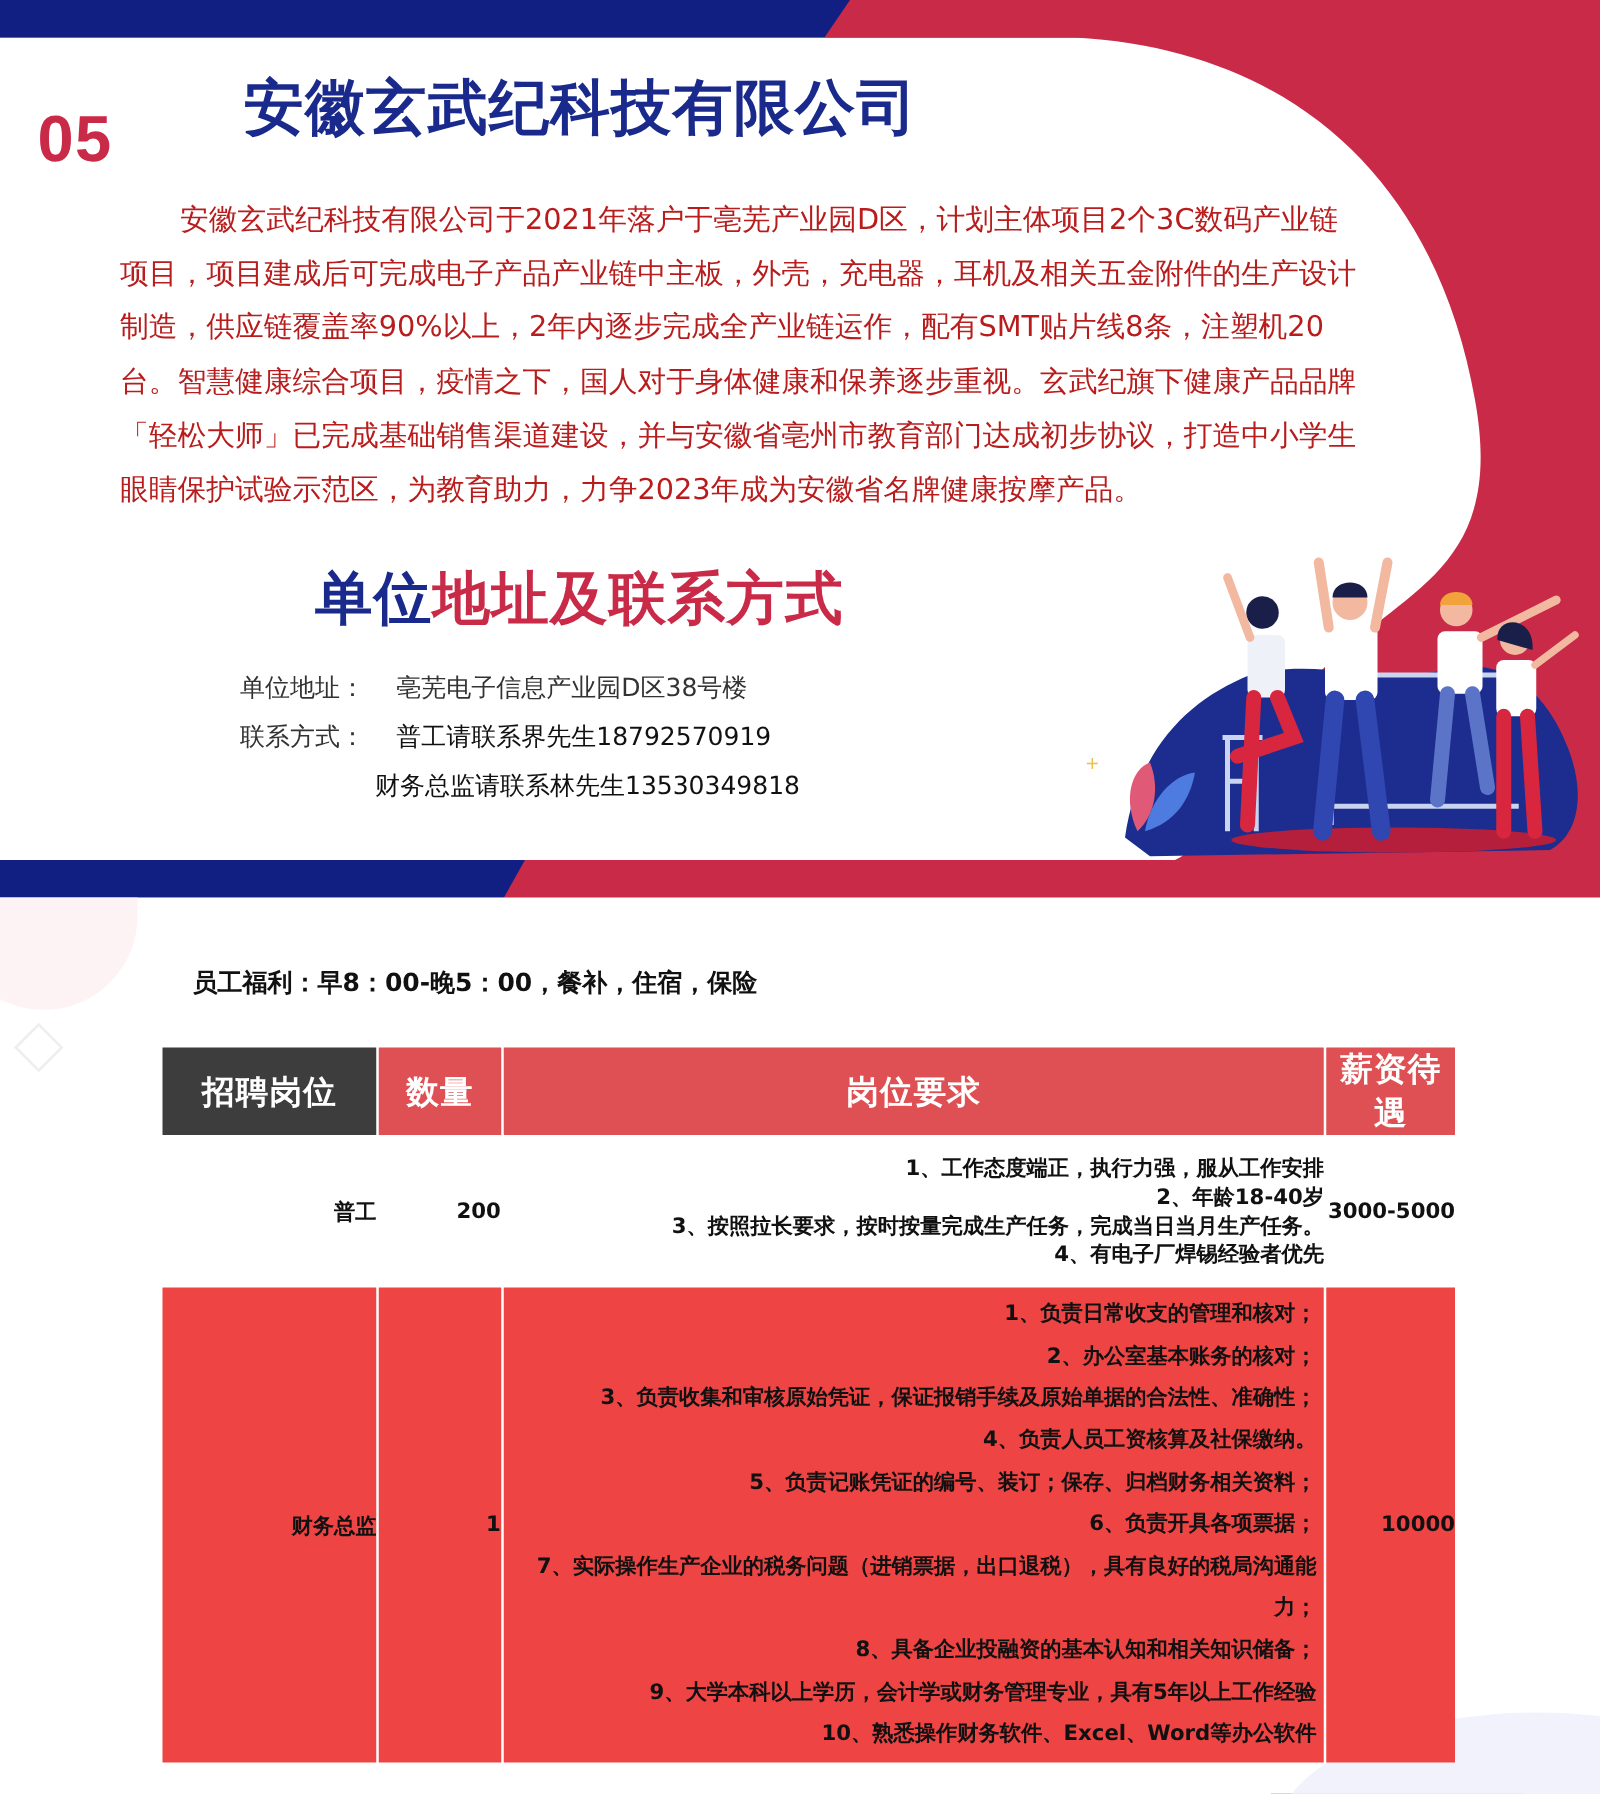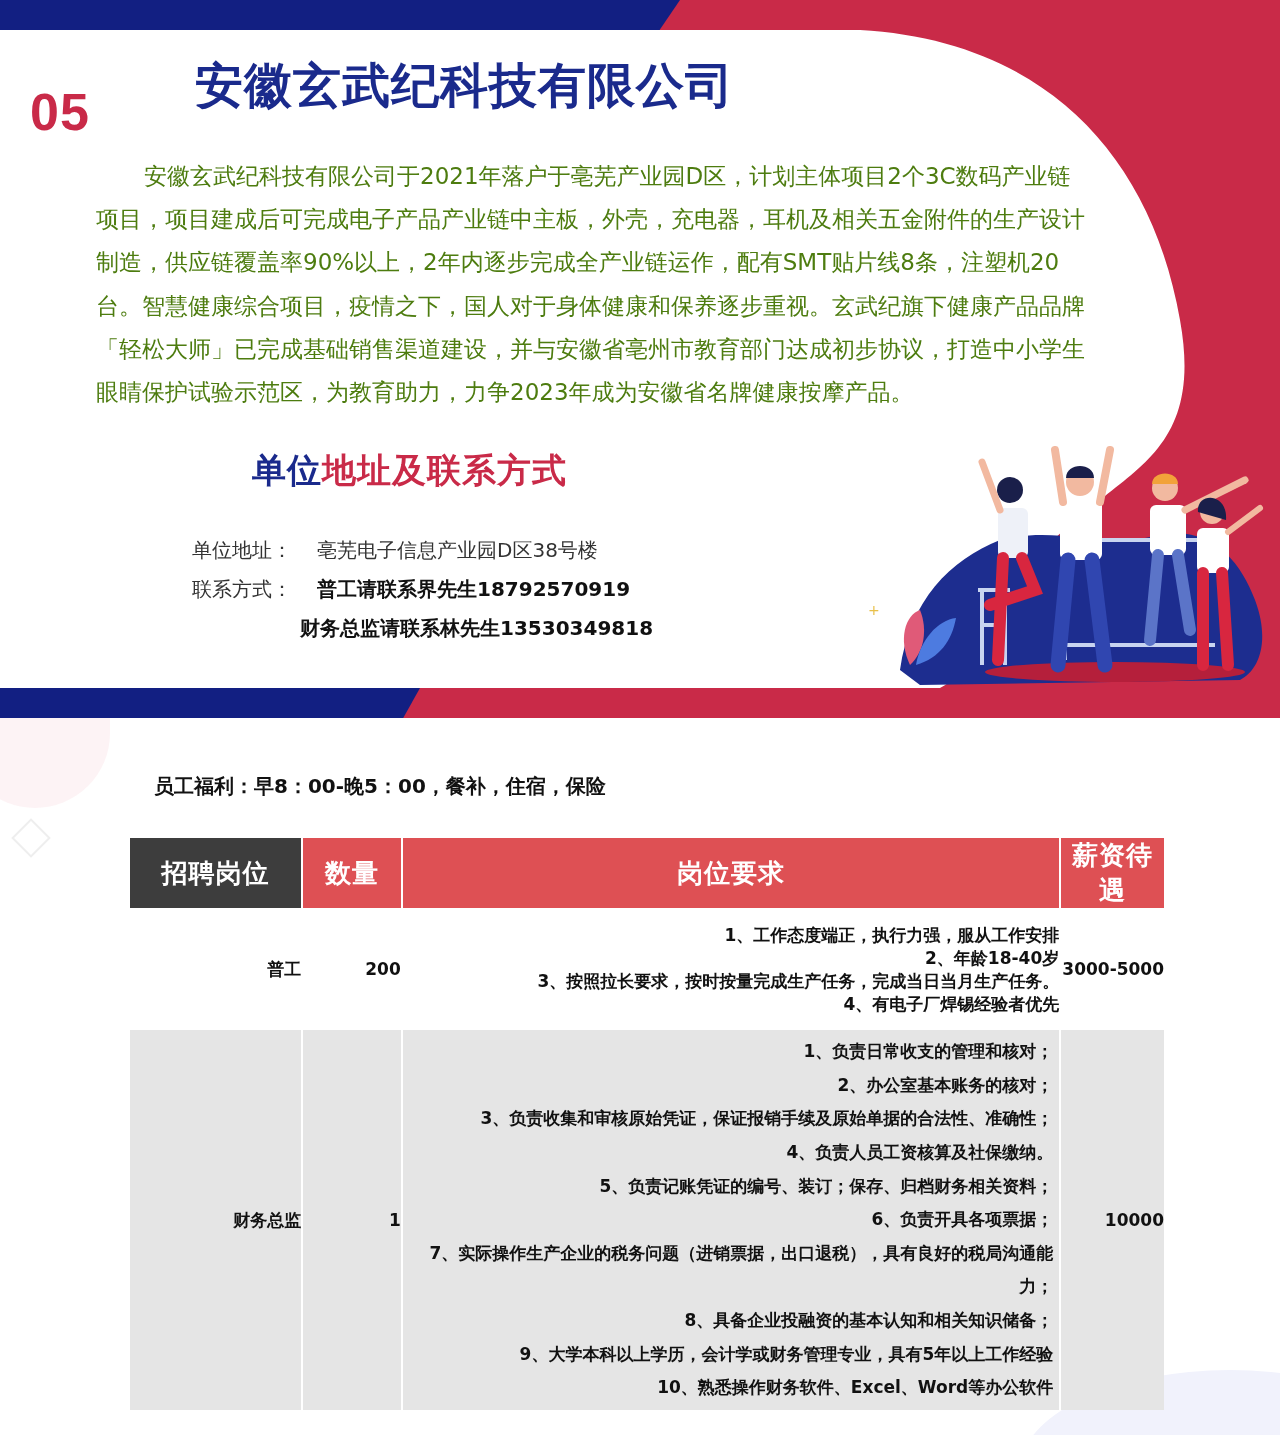"安徽玄武纪科技有限公司于2021年落户于亳芜产业园D区，计划主体项目2个3C数码" .intro { color: #4d7c0f -> #b91c1c }
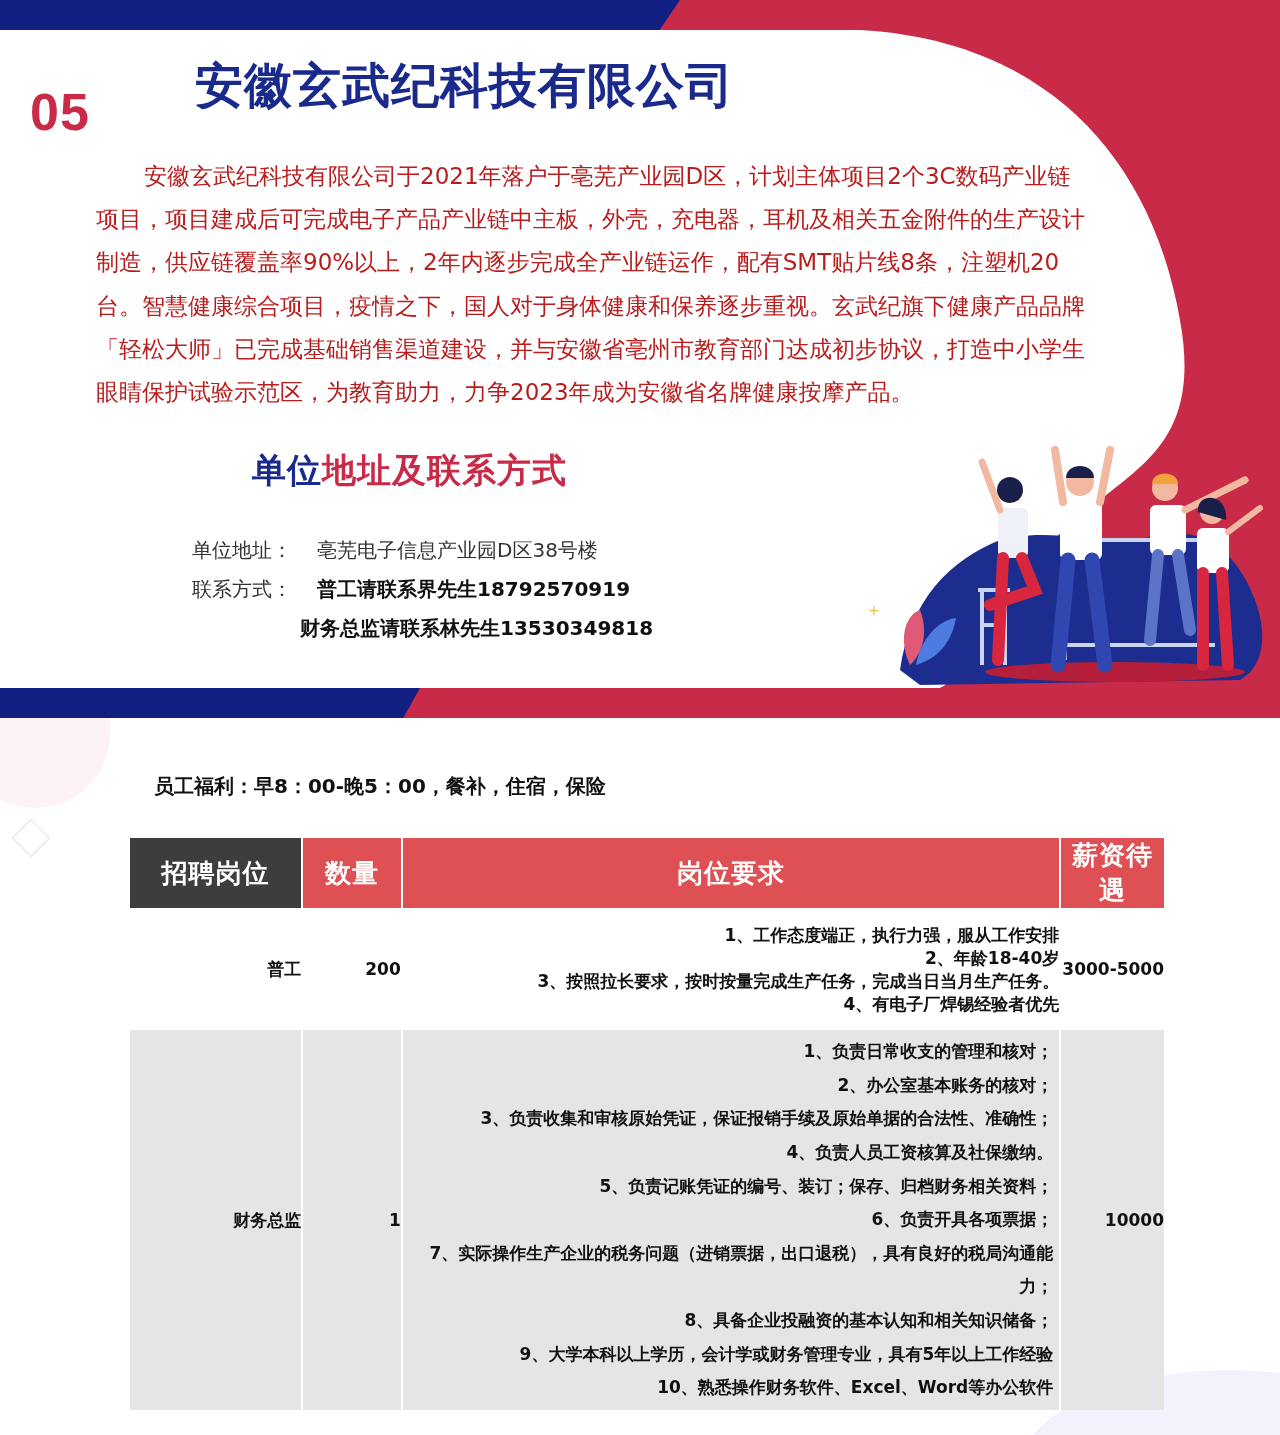"单位地址及联系方式" .contact-heading { font-size: 34px -> 46px }
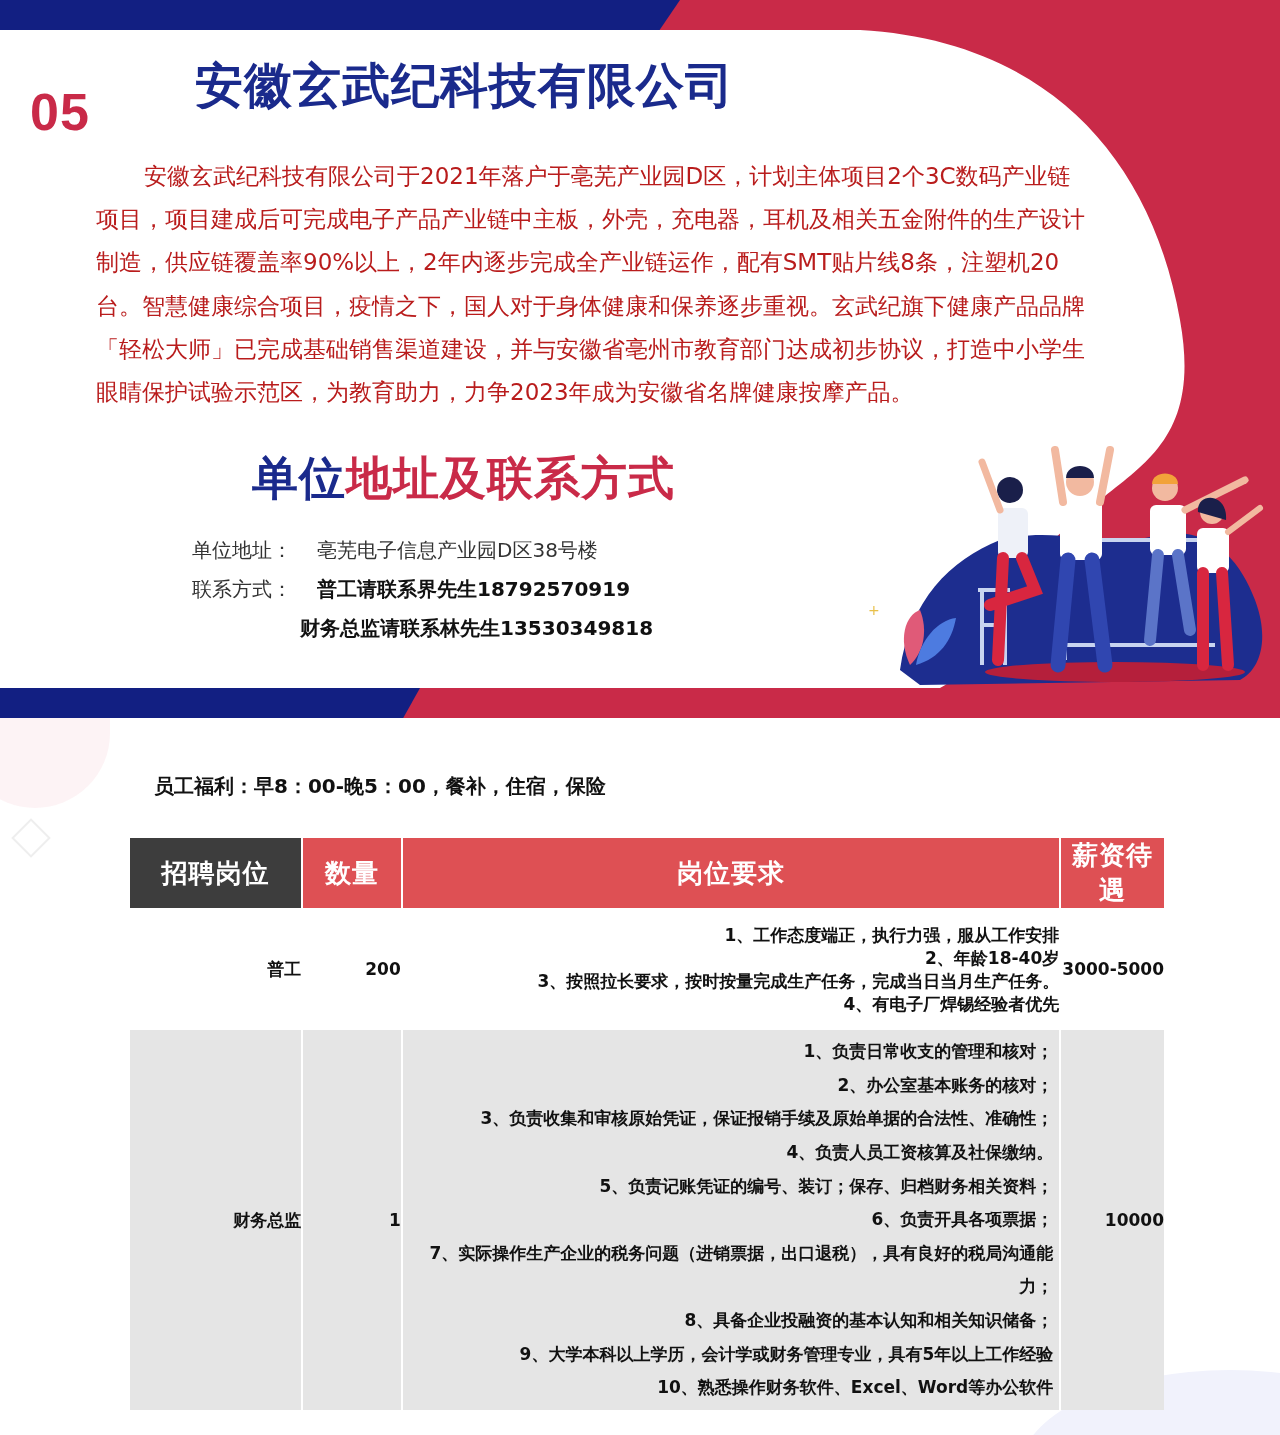"普工请联系界先生18792570919" .contact-row .val-bold { font-weight: bold -> normal }
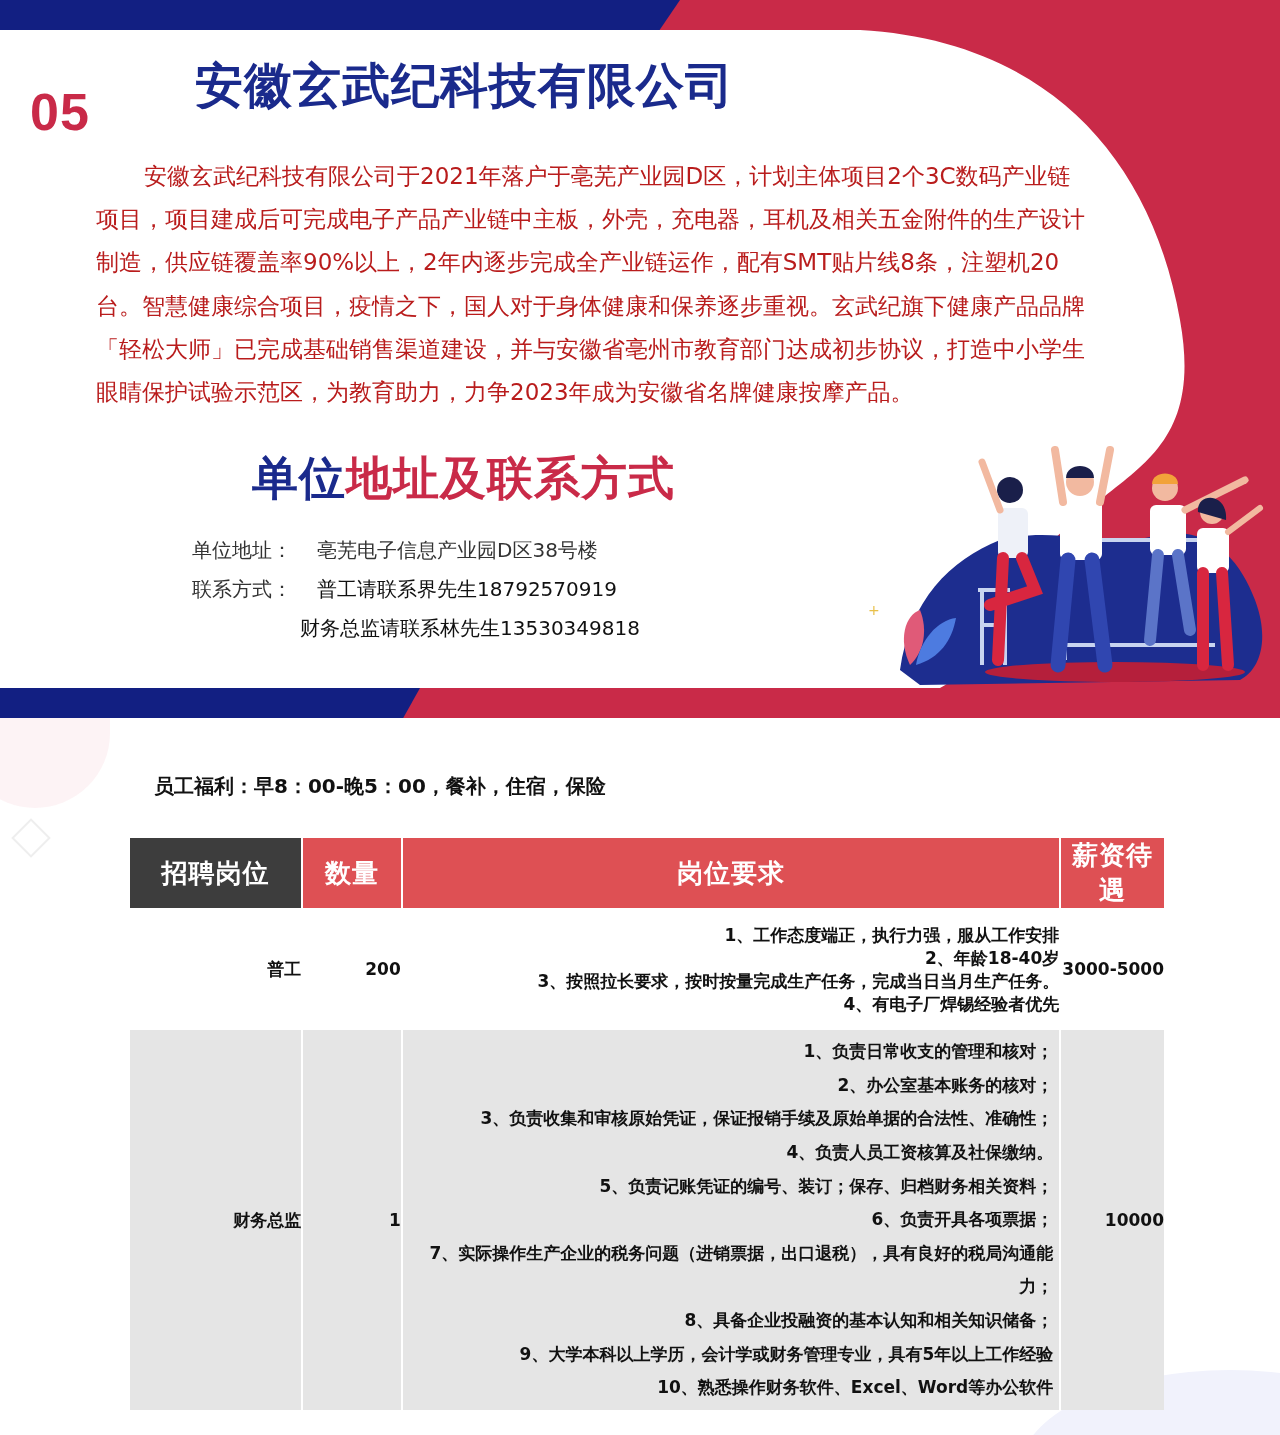"1、负责日常收支的管理和核对；" .job-table tr.row-2 td { background: #e5e5e5 -> #ef4444 }
